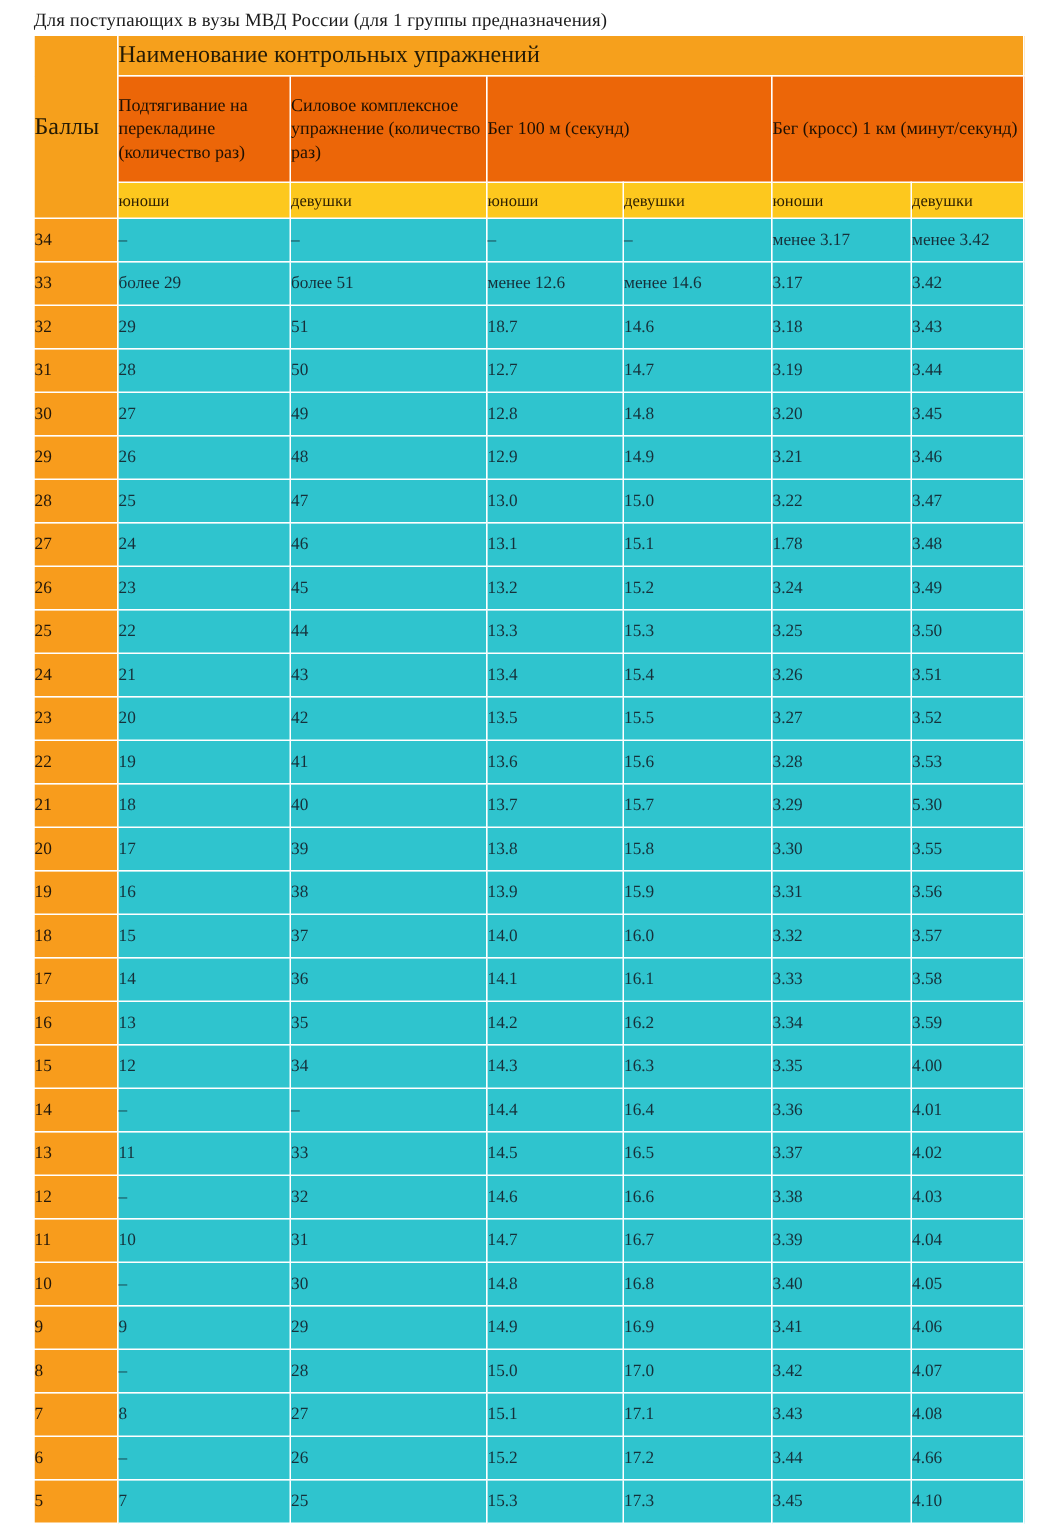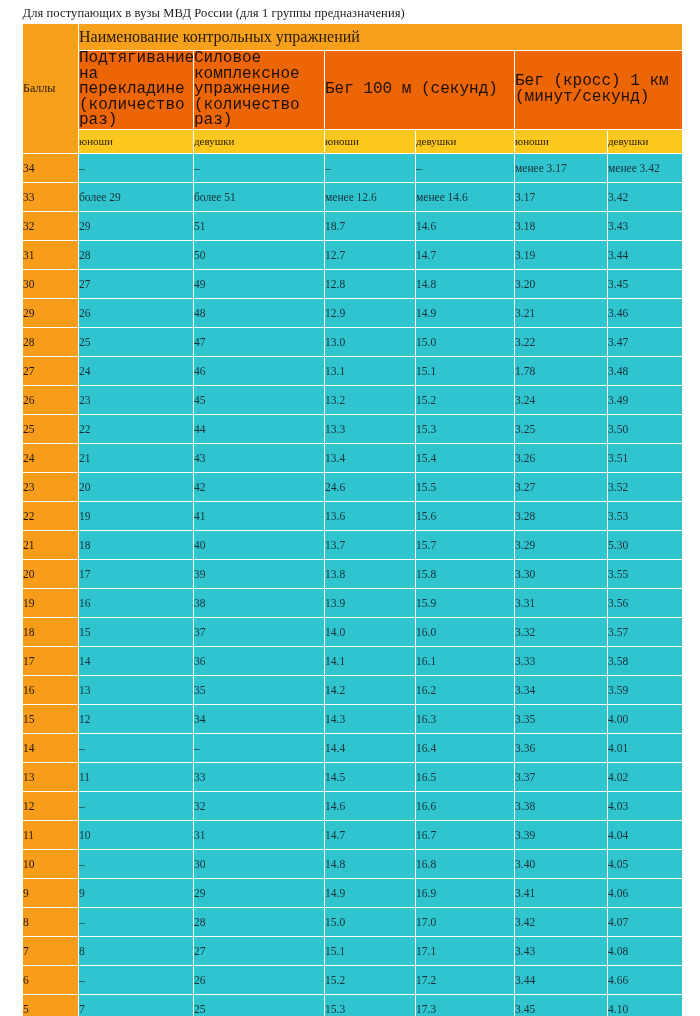"Подтягивание на перекладине (количество" .ex-head { font-family: Liberation Mono, monospace -> none; font-size: 16px -> 12px }
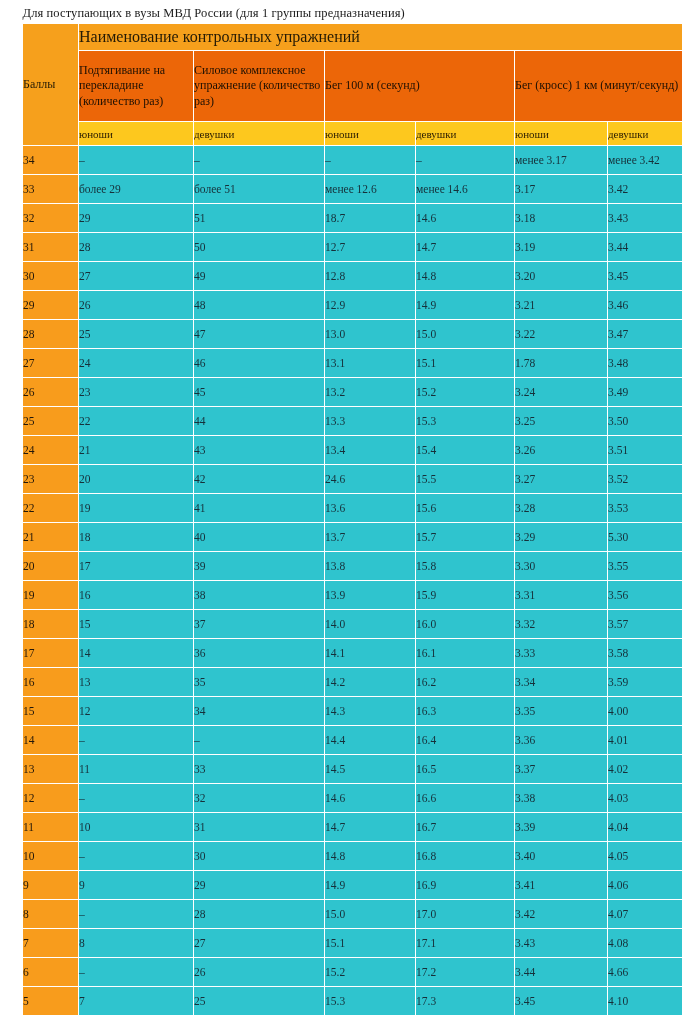"Баллы" .score-head { font-size: 12px -> 16px }
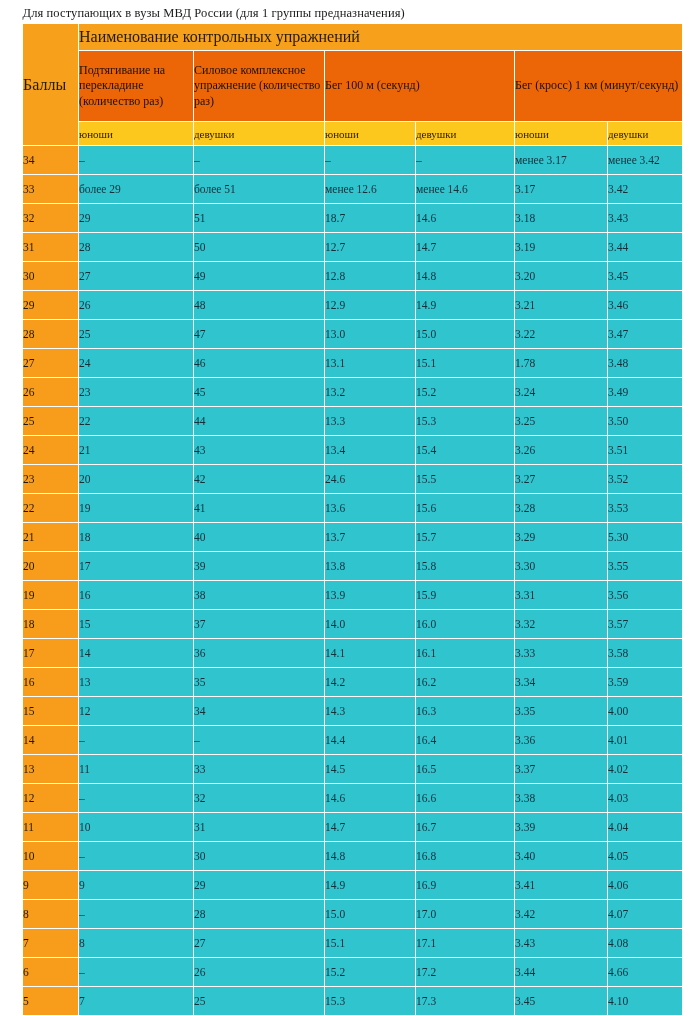"24.6" td.val-cell { text: 24.6 -> 13.5 }
